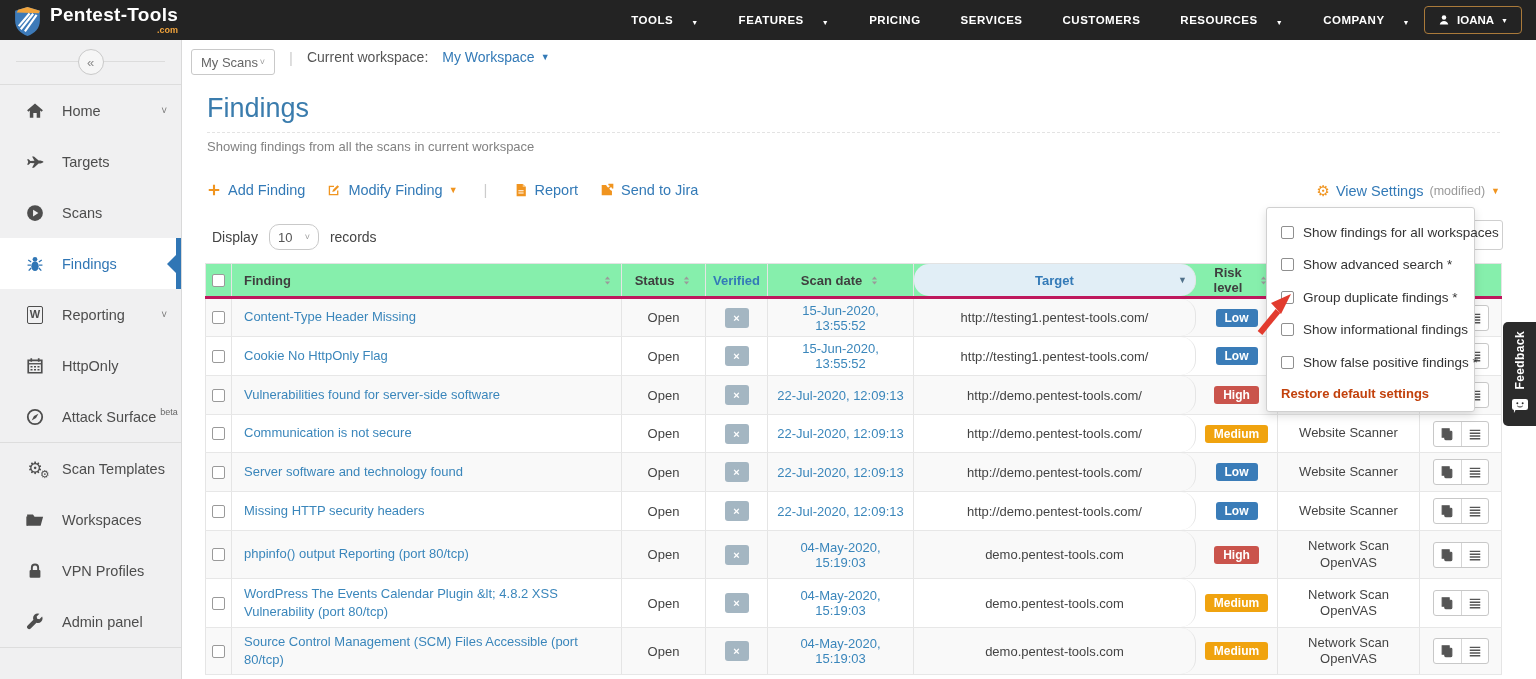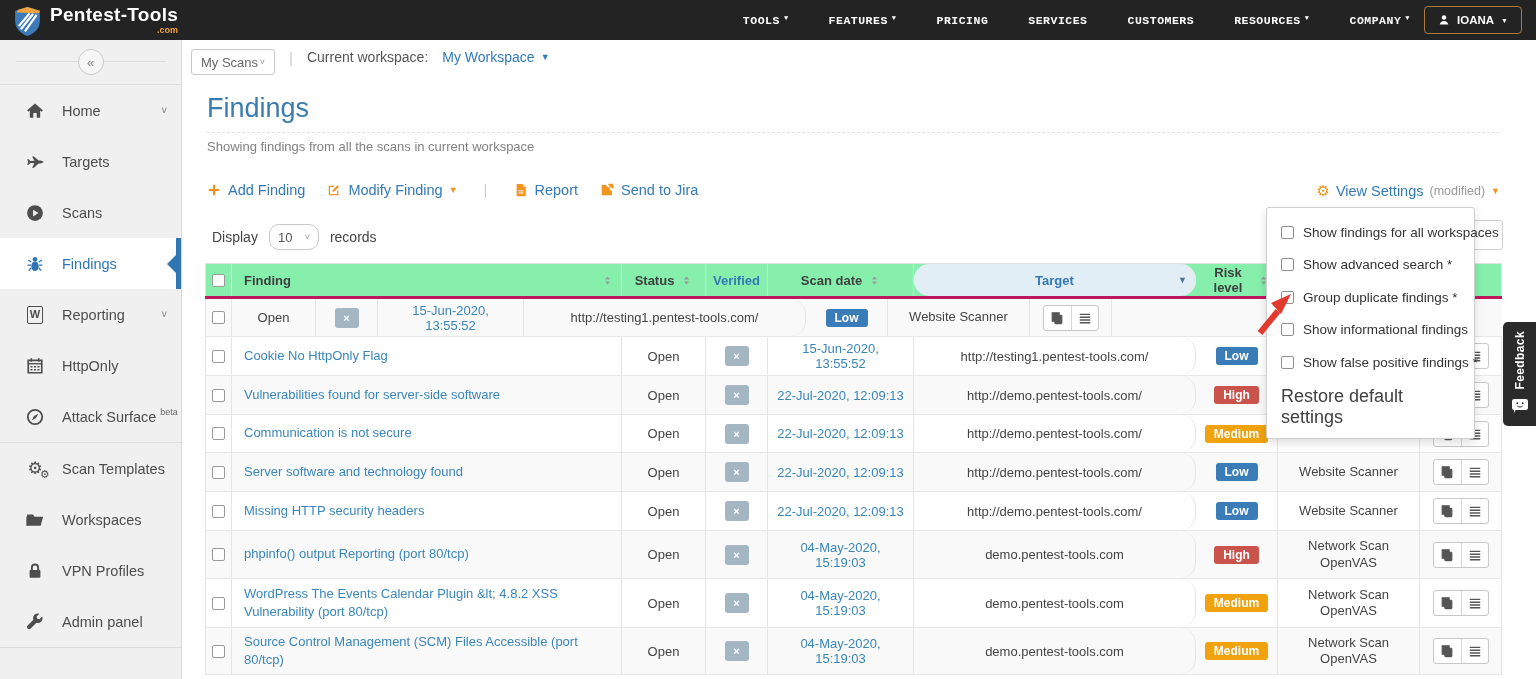"TOOLS" .nav-item { align-items: flex-start -> flex-end; font-family: Liberation Mono, monospace -> none; gap: 4px -> 18px }
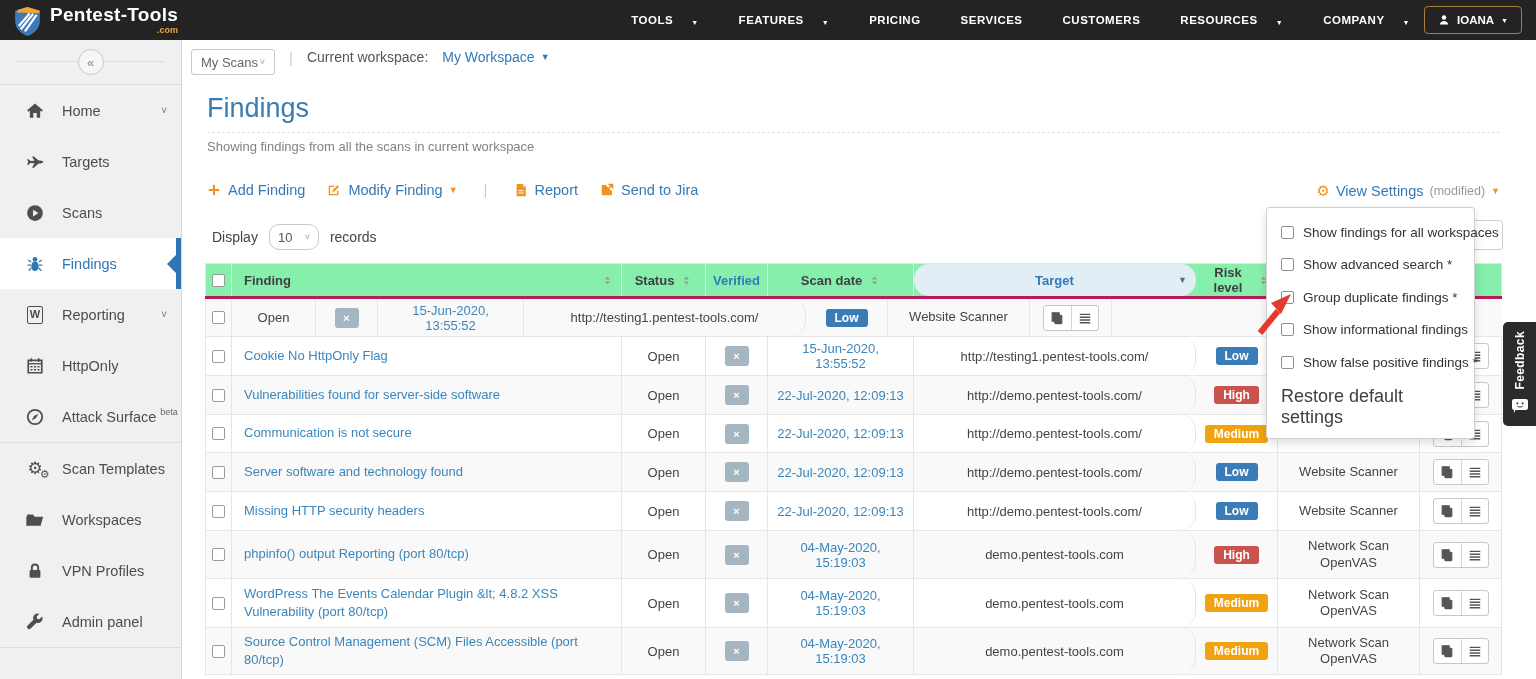"Content-Type Header Missing" div.td { html: none -> <div> <span>Content-Type Header Missing</span> </div> }
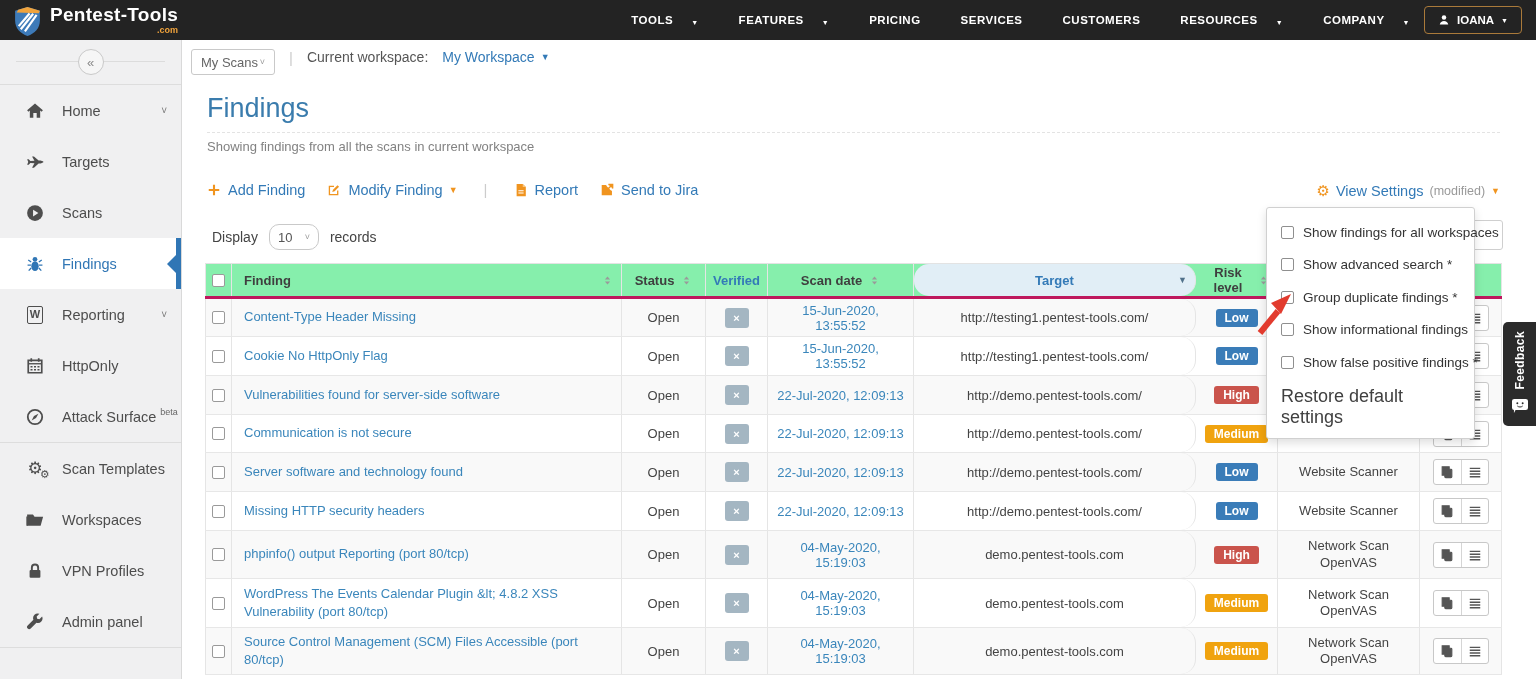"Restore default settings" .vs-footer { color: #404040 -> #c2410c; font-size: 18px -> 13px; font-weight: none -> bold }
